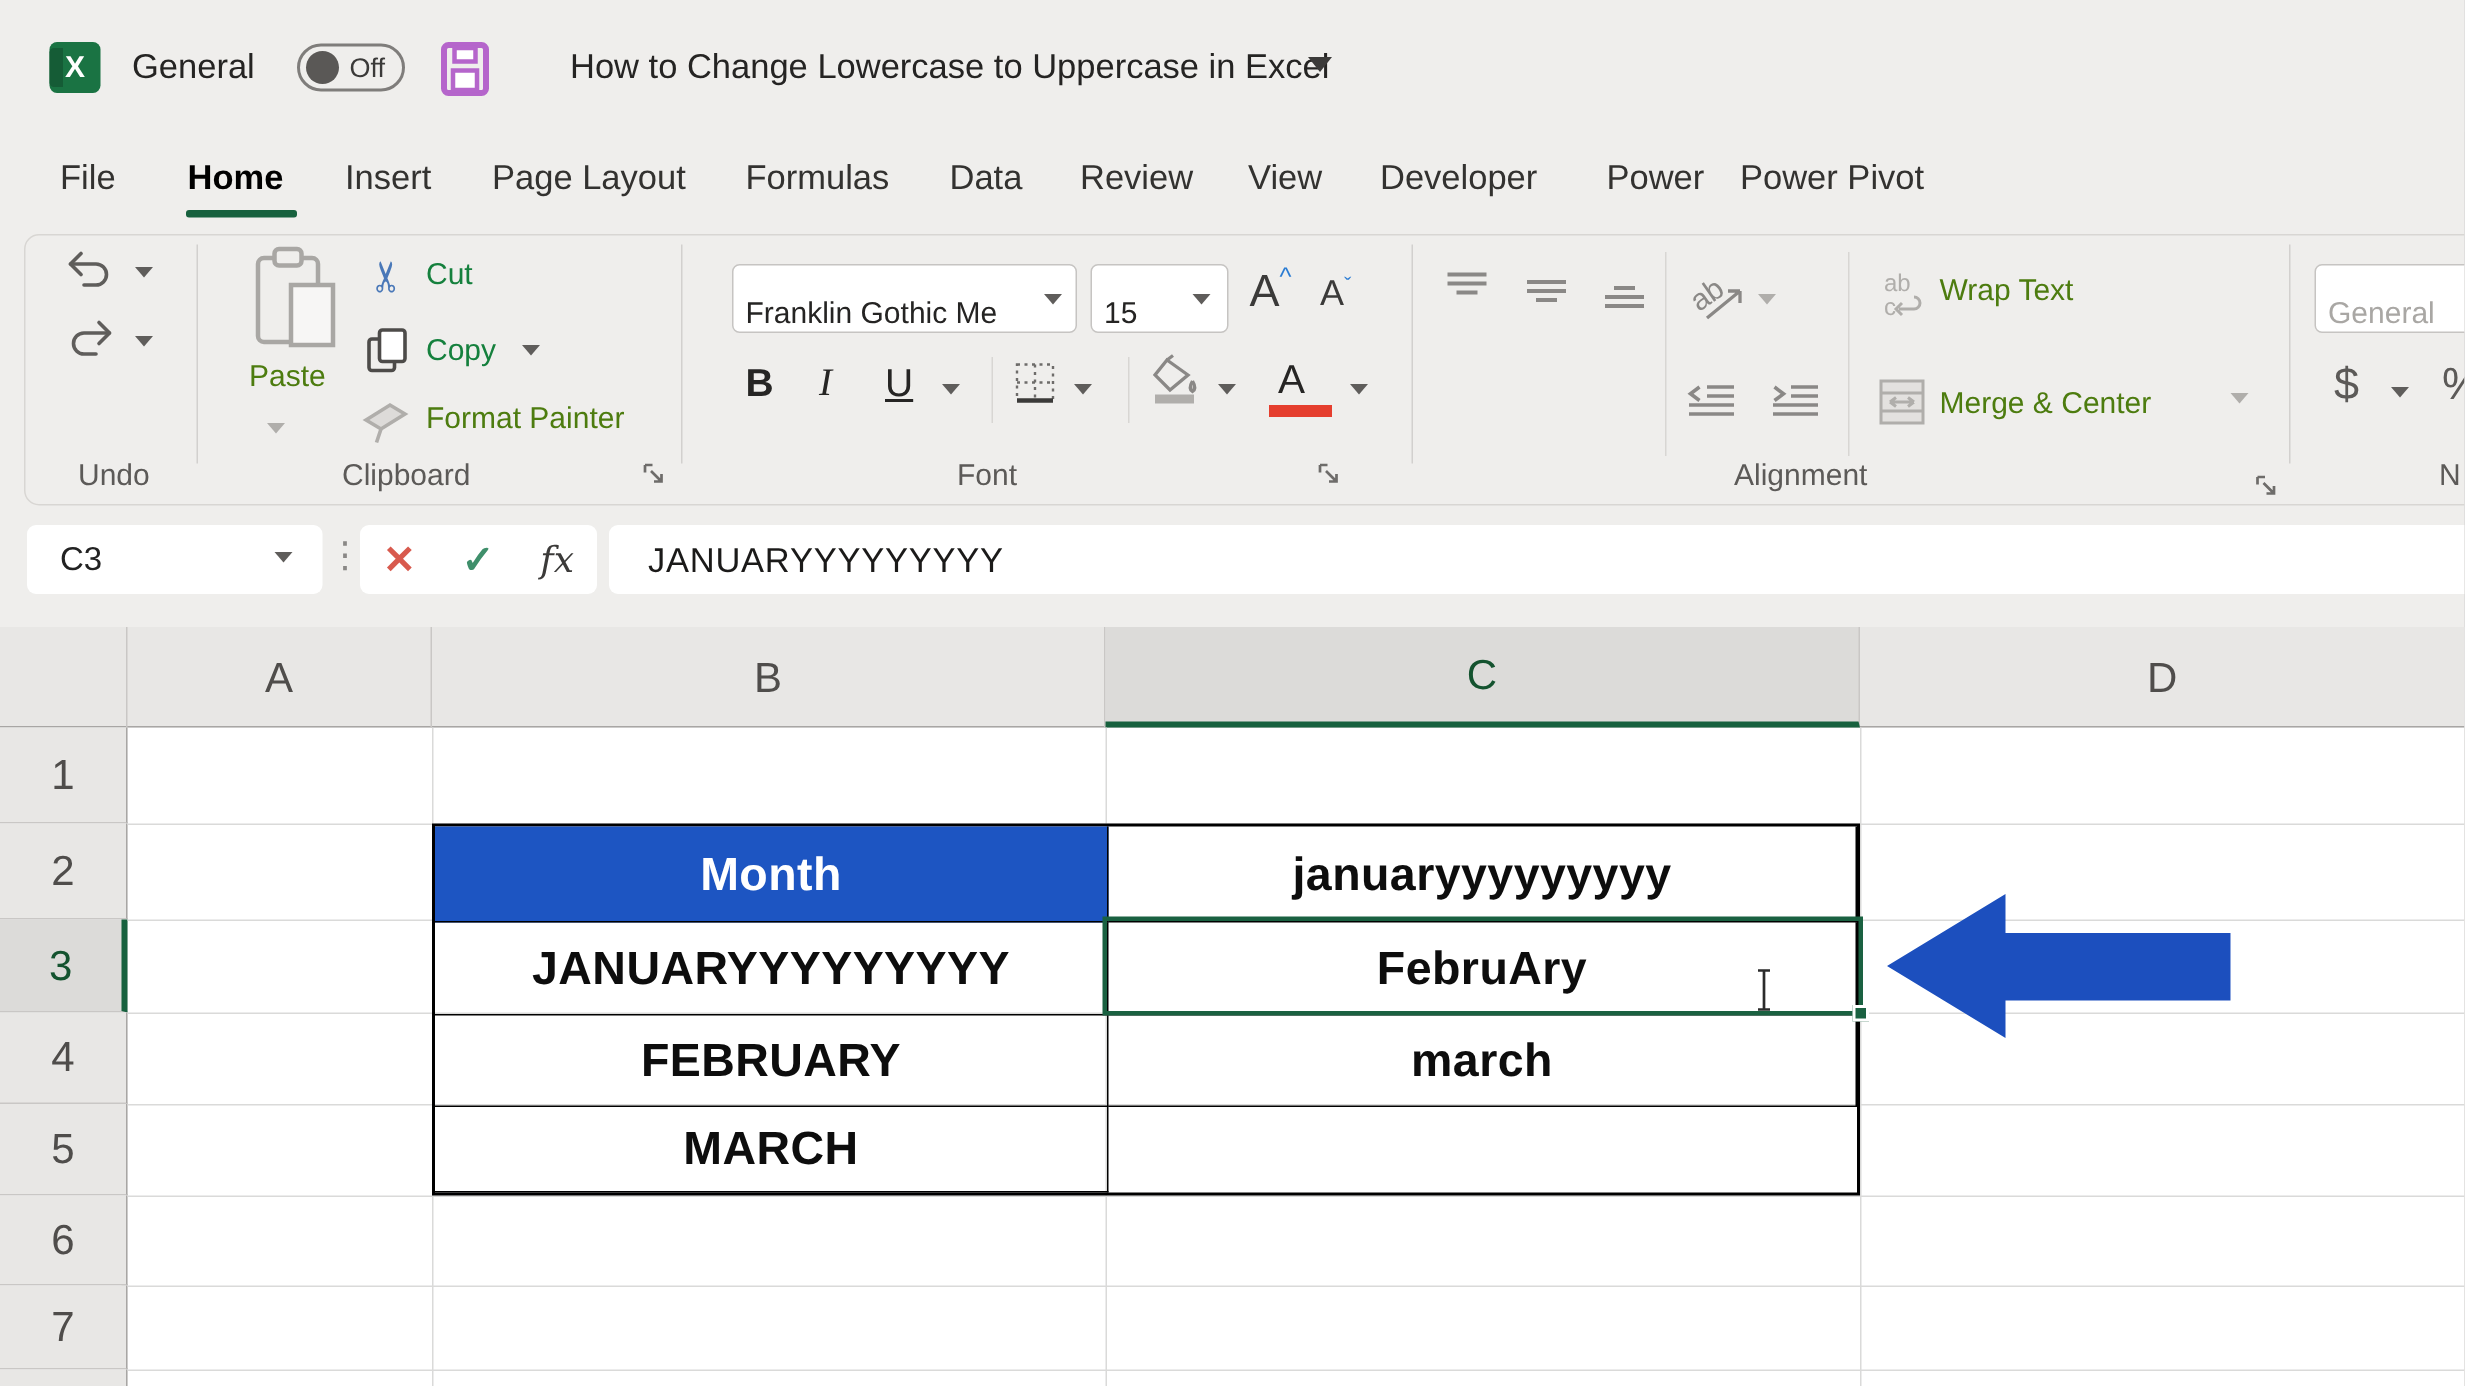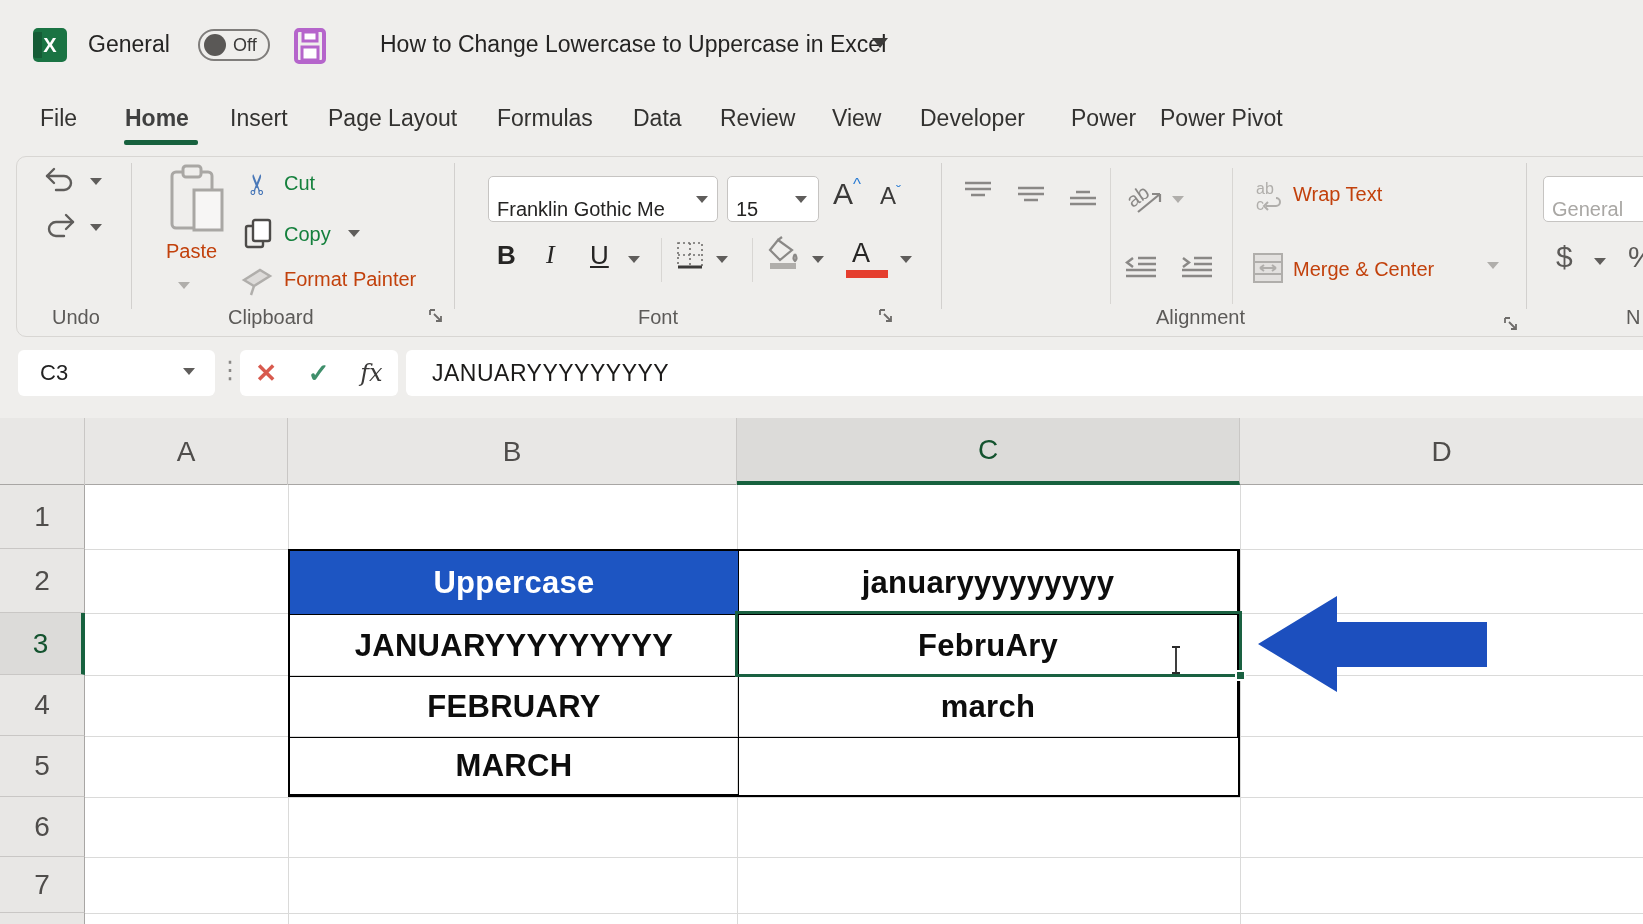"Home" .rtab.active { color: #404040 -> #000000 }
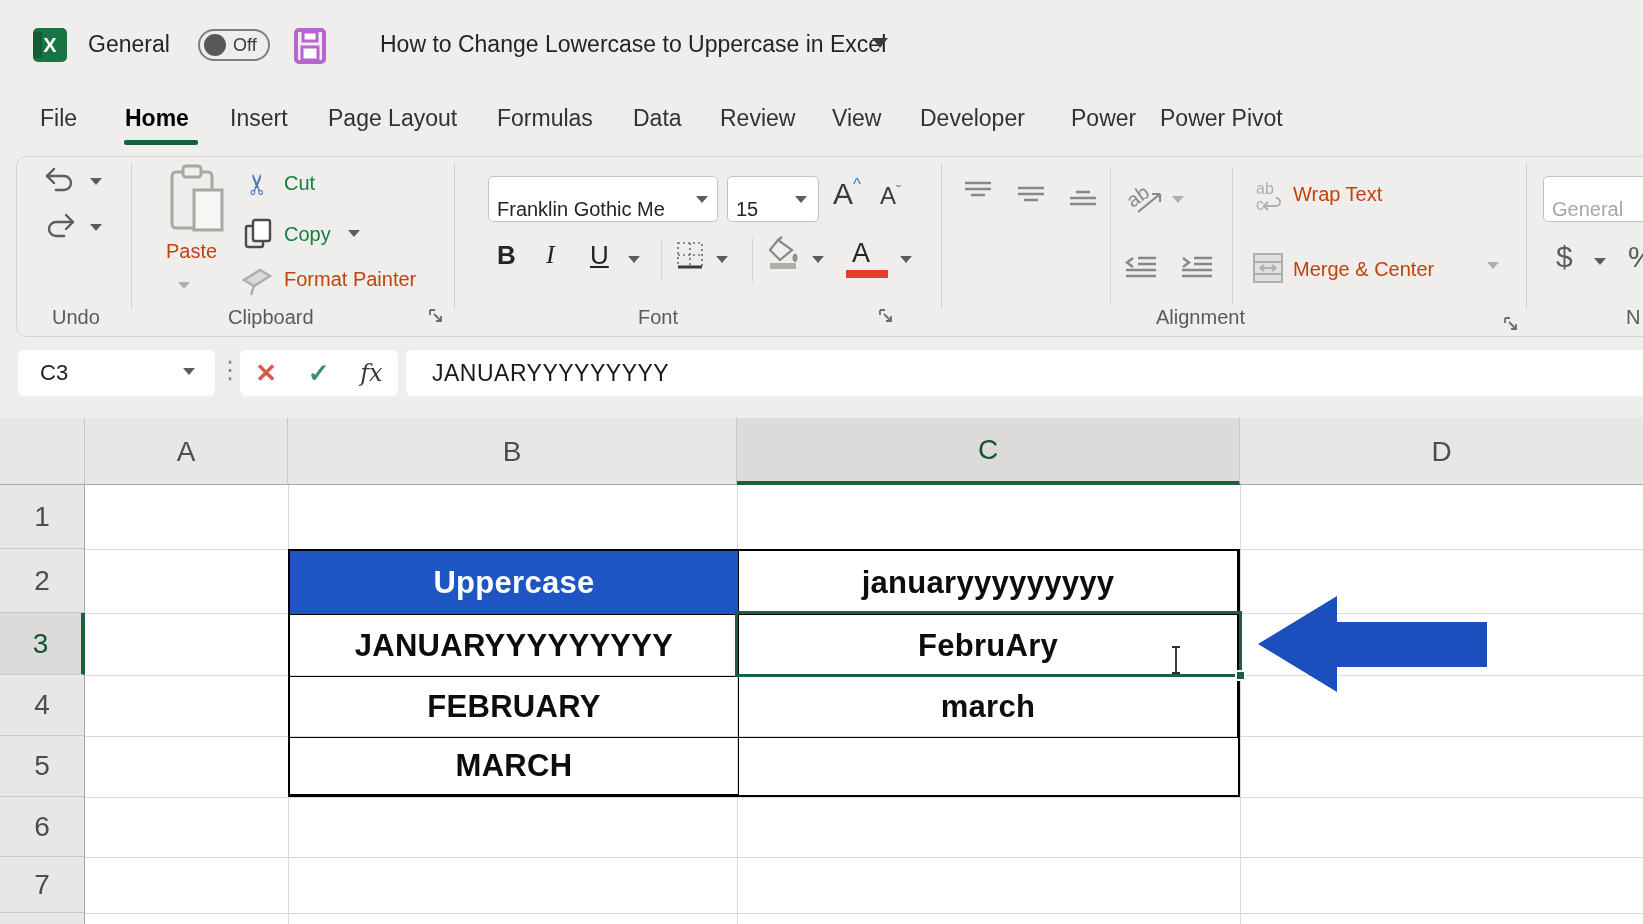"Wrap Text" .rlabel.dis, .dis { color: #c2410c -> #4d7c0f }
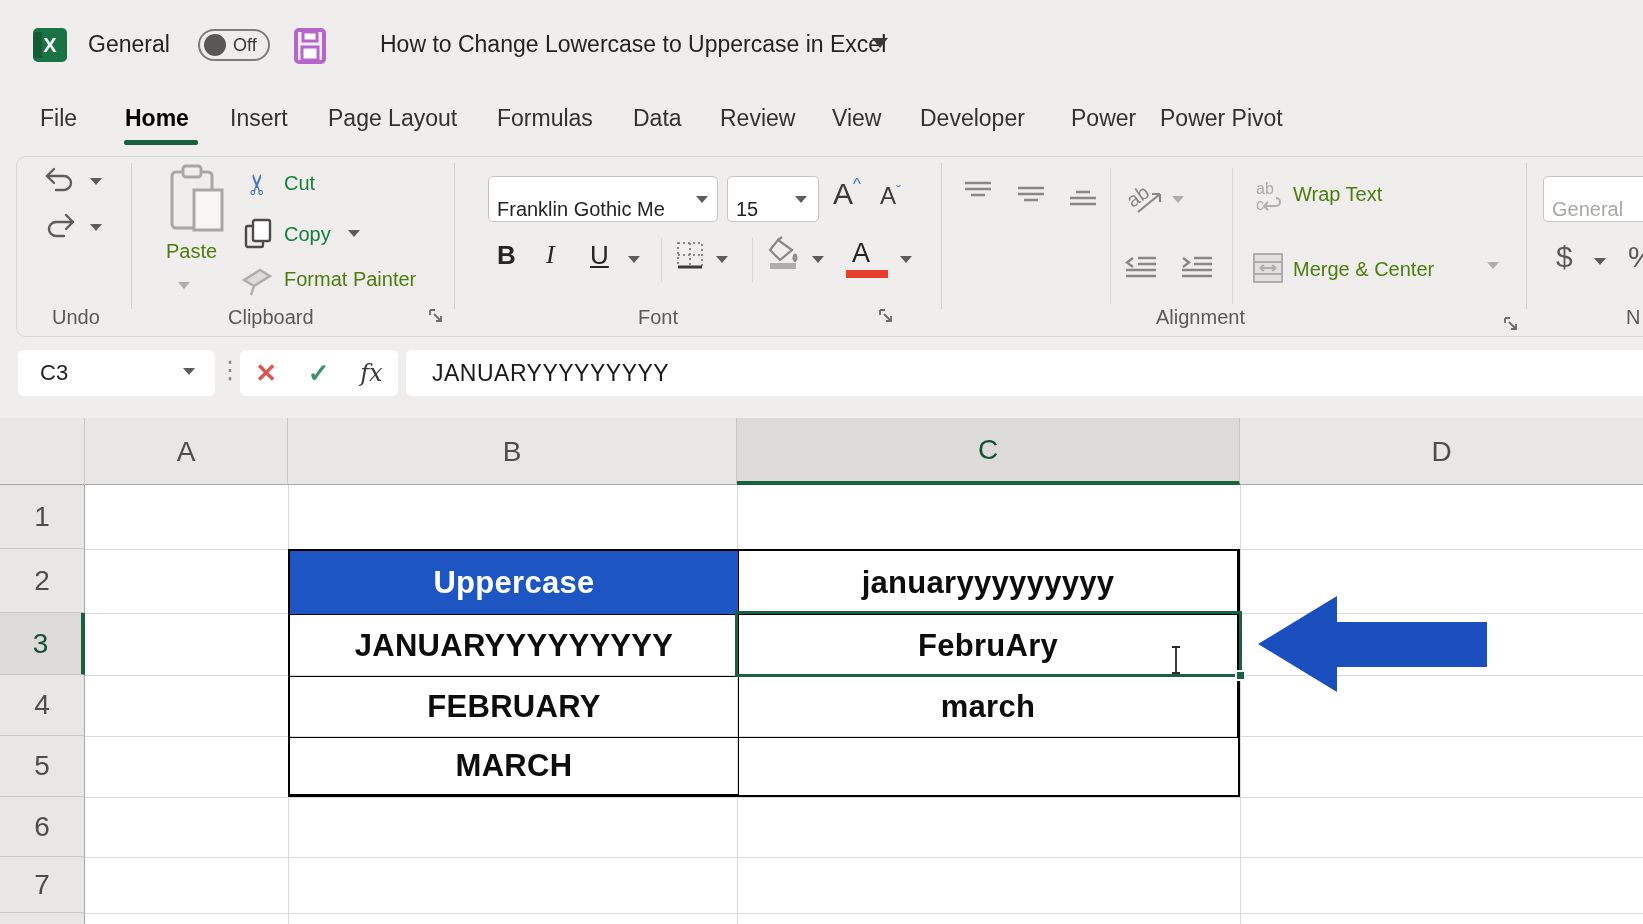"Month" div.cell { html: none -> <div>Month</div> }
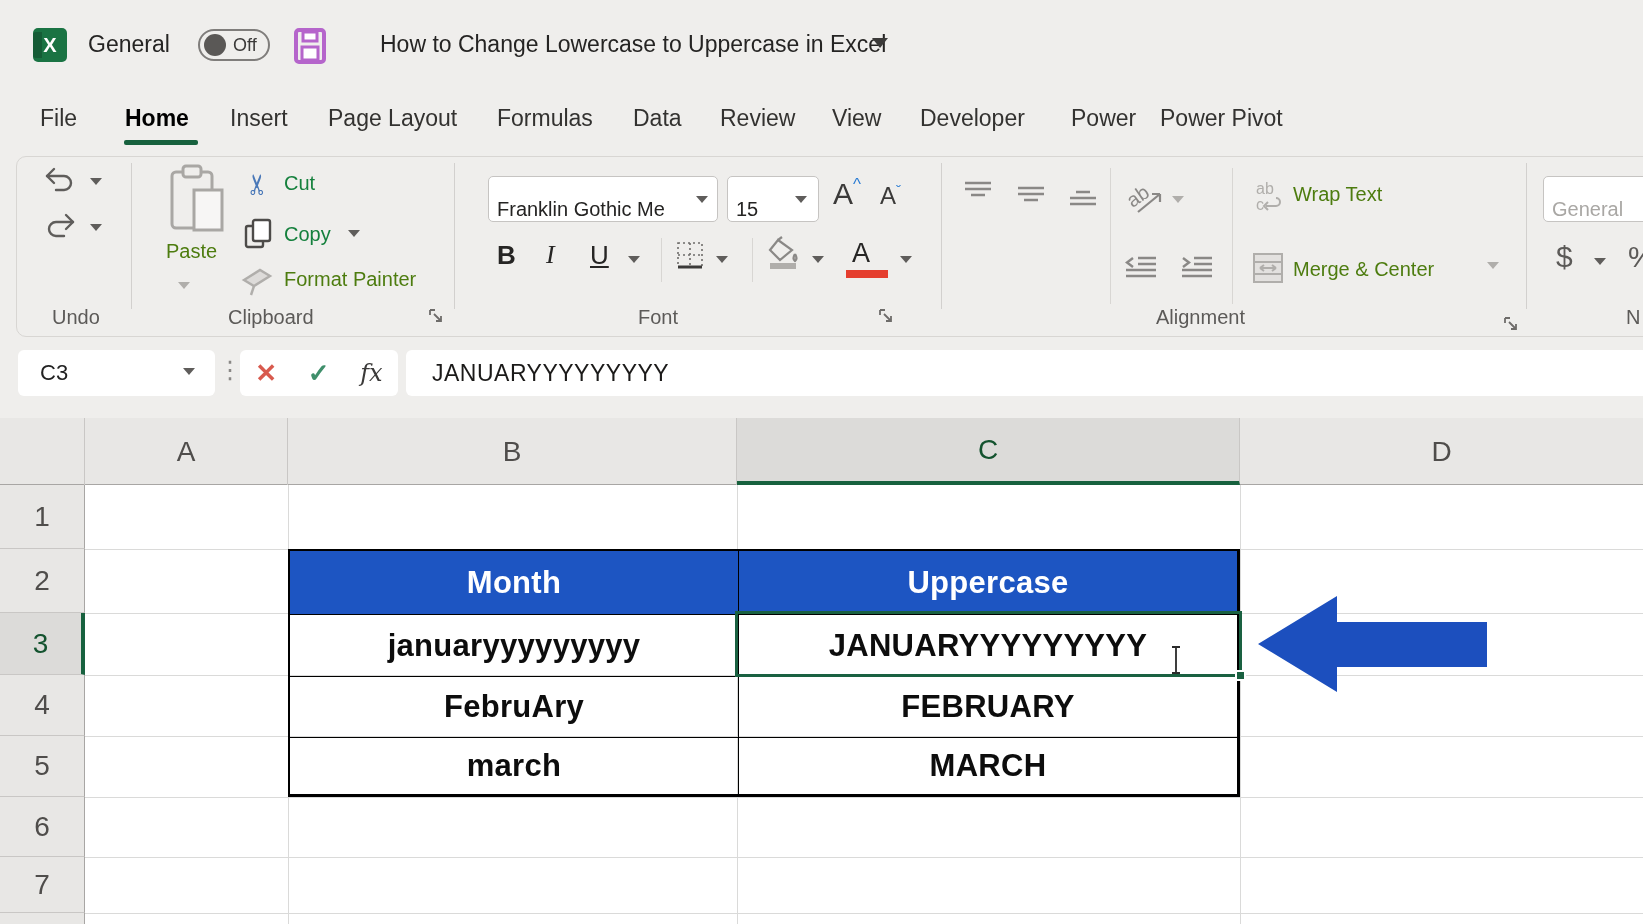"Uppercase" div.cell { html: <div>Uppercase</div> -> none }
